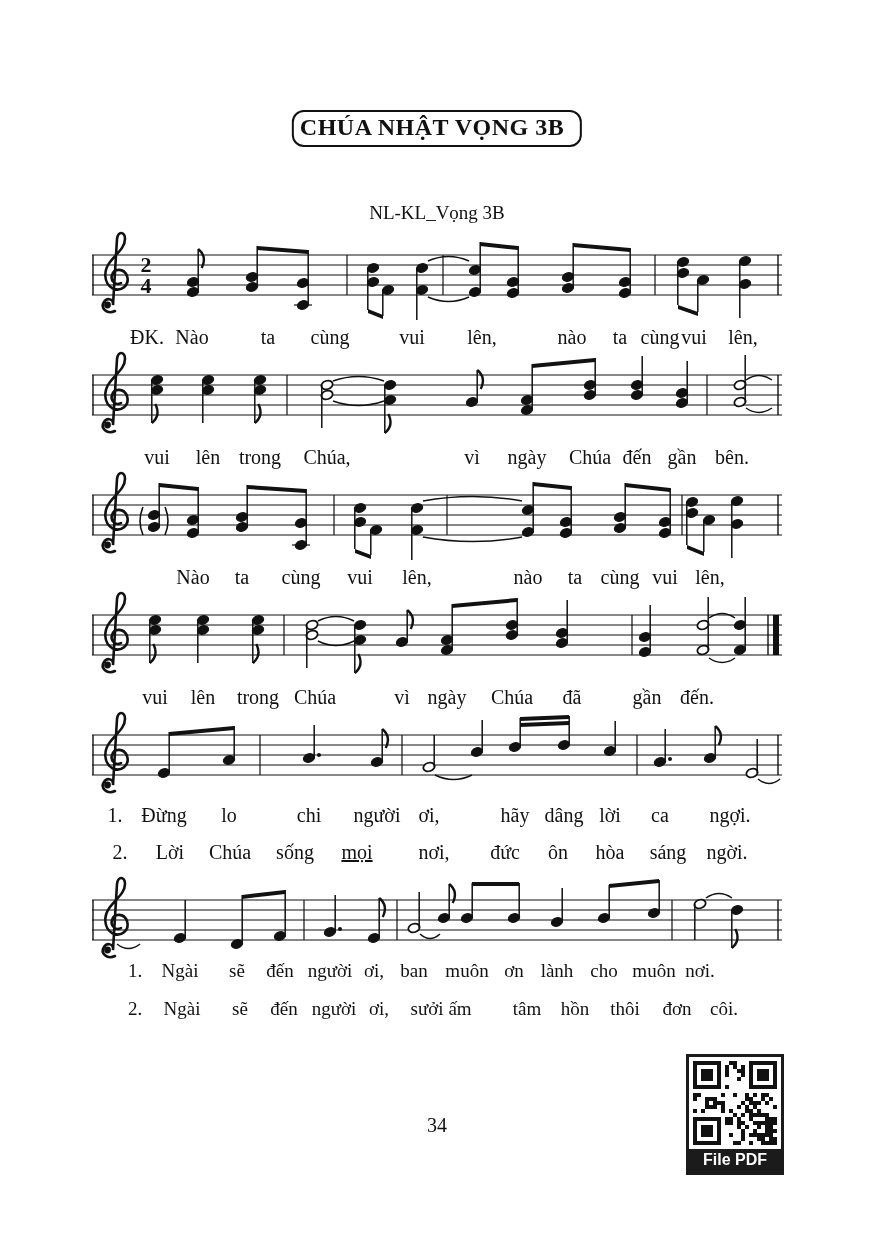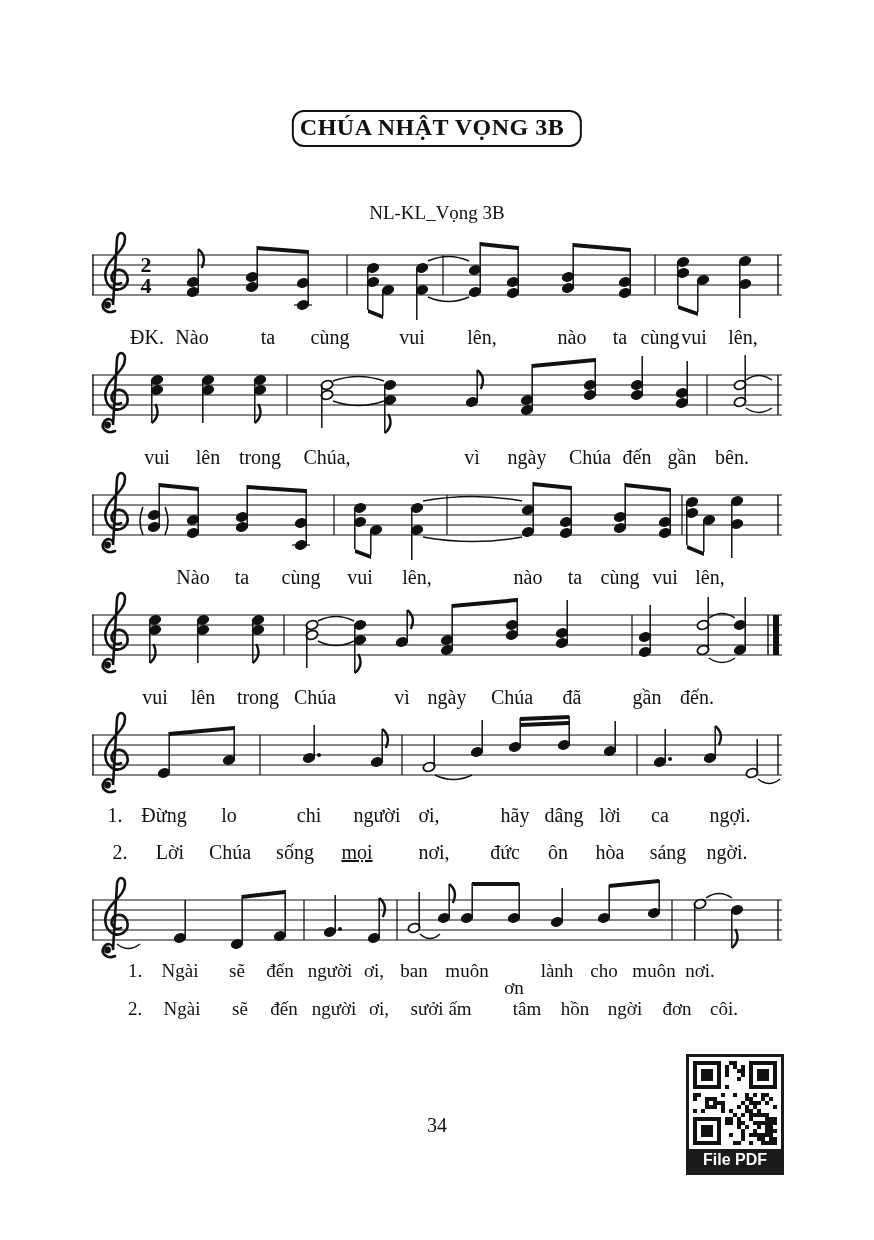"ơn" span { margin-top: 17px -> none }
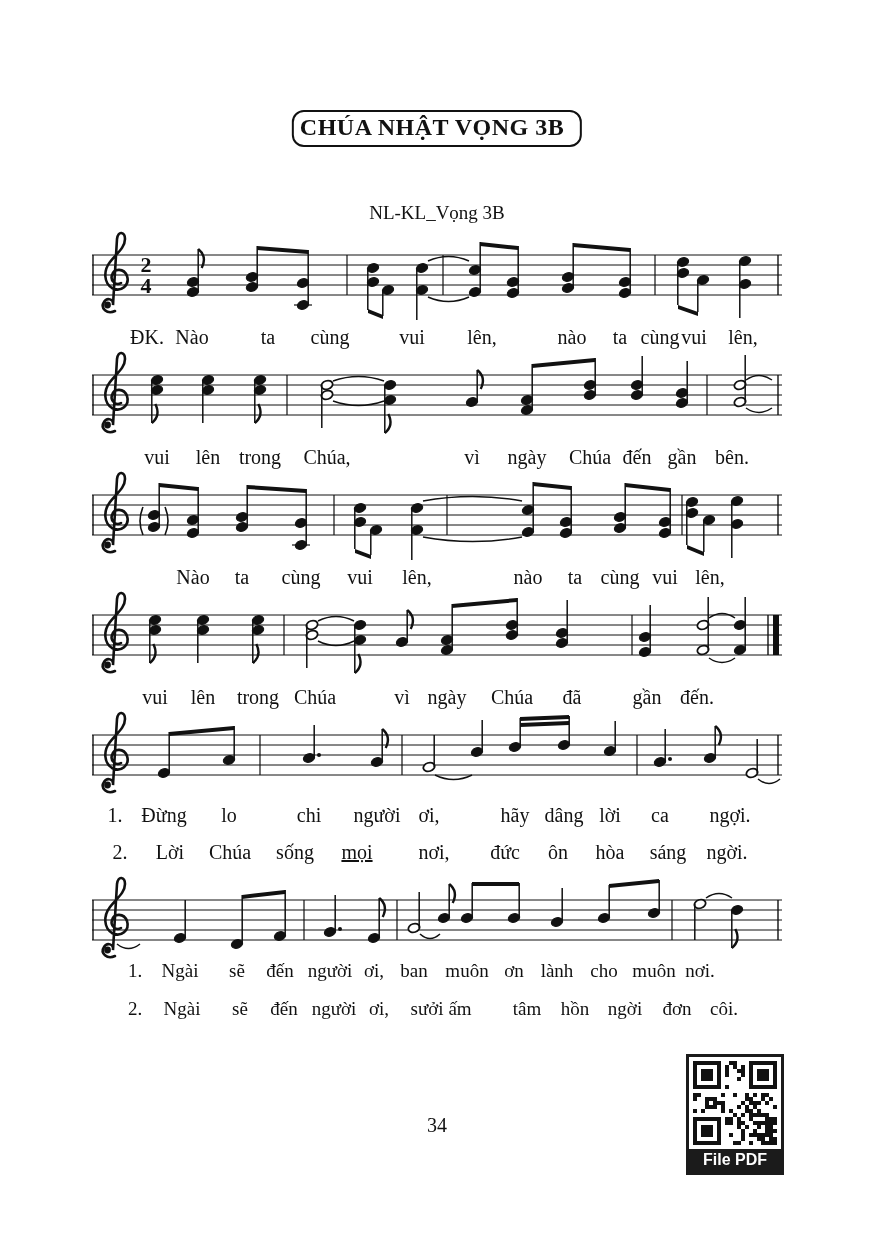"ngời" span { text: ngời -> thôi }
